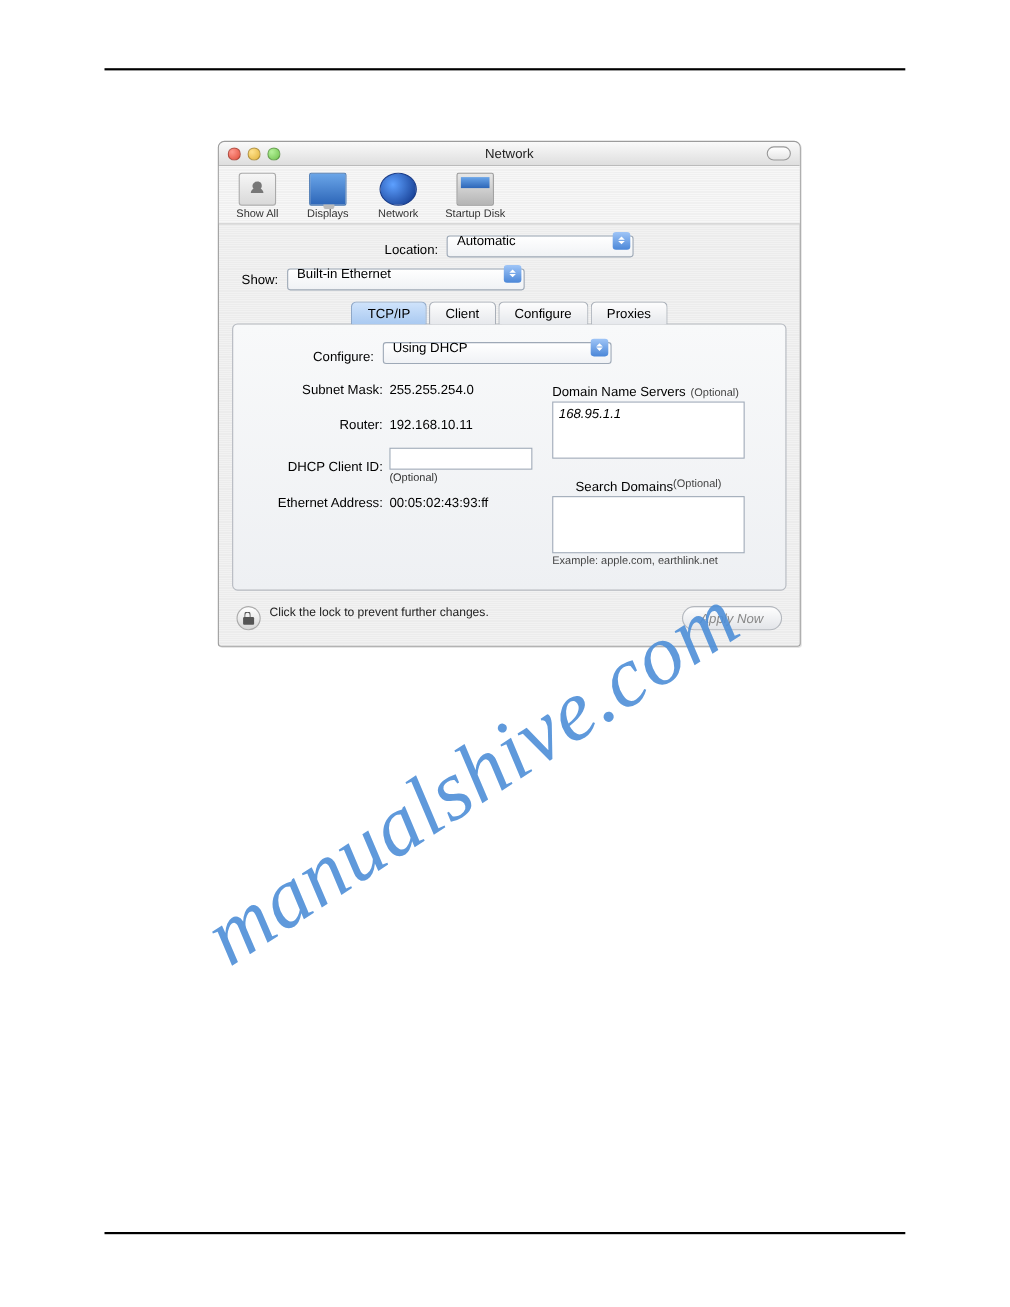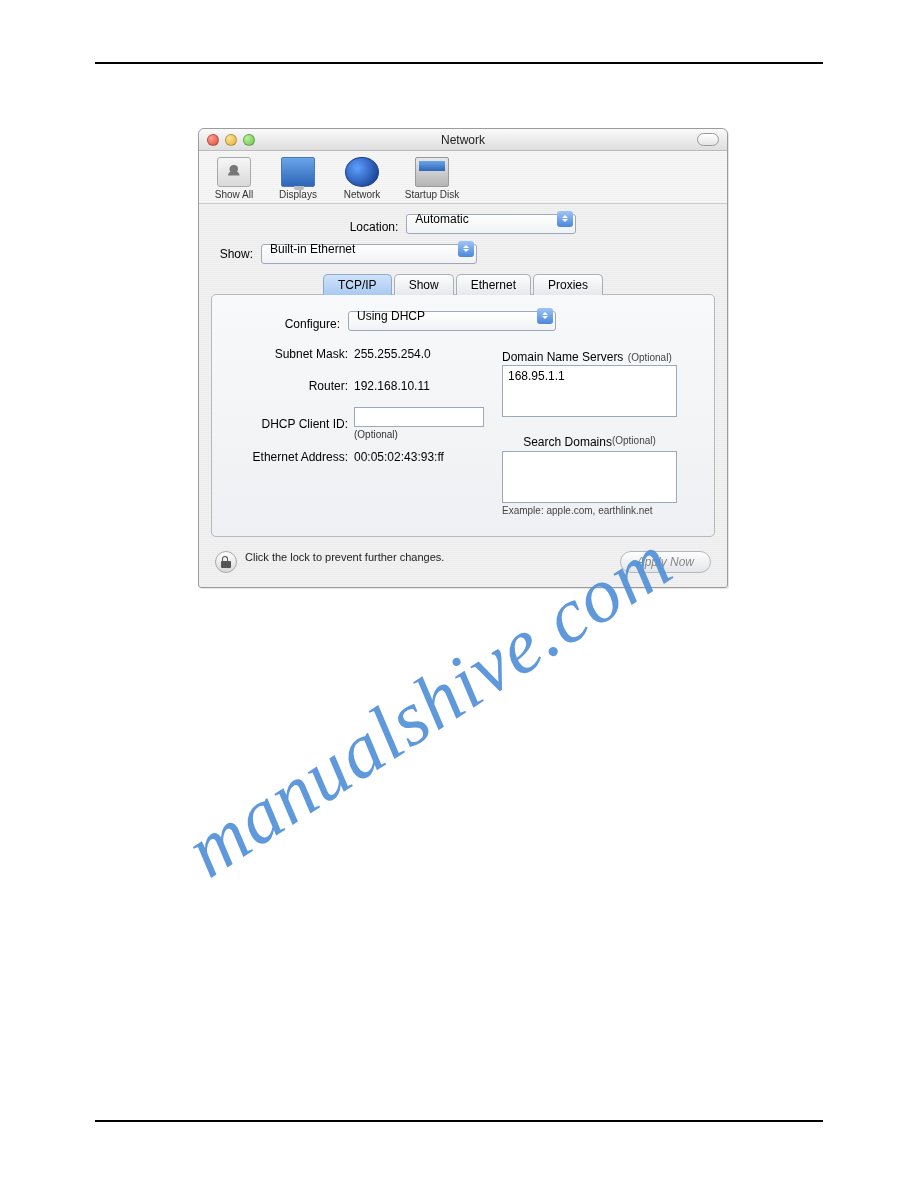"Show" div.tab { text: Show -> Client }
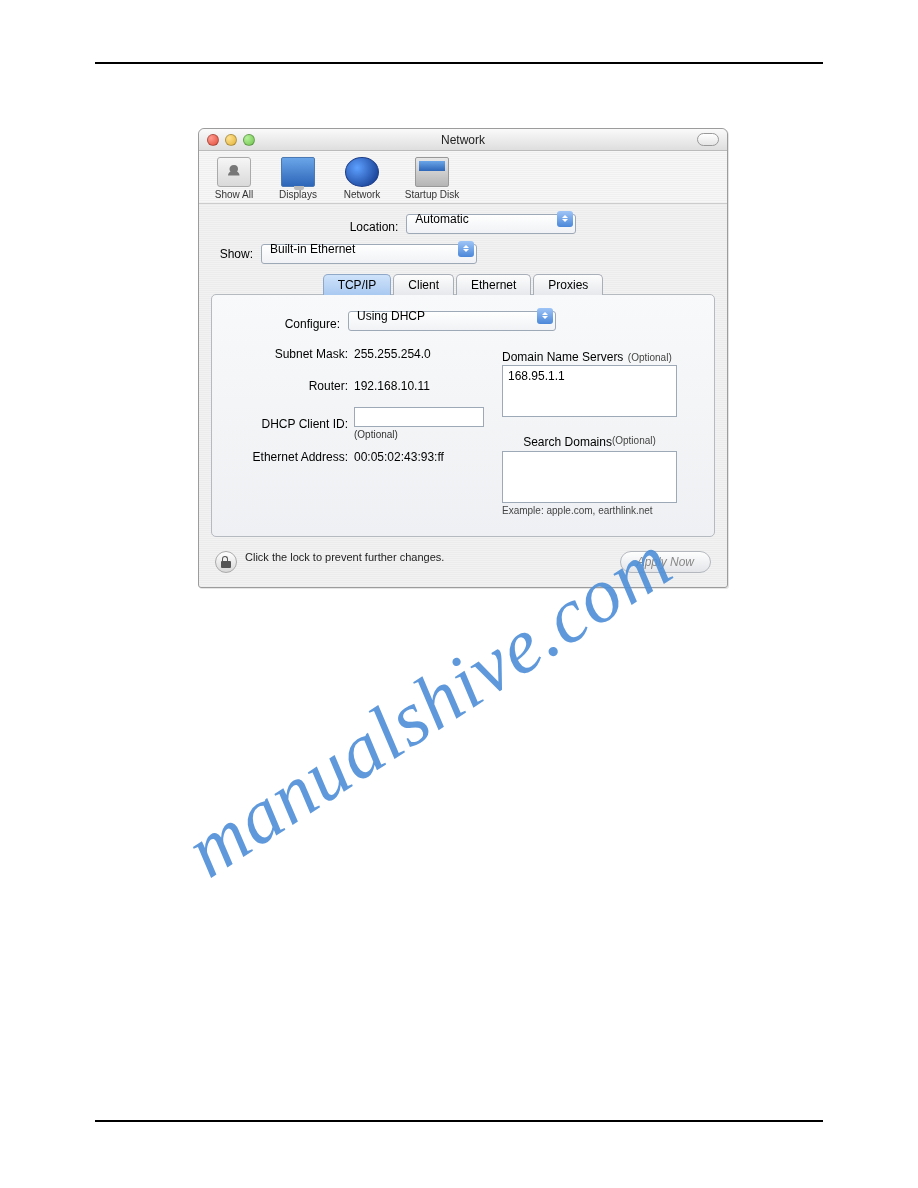"Ethernet" div.tab { text: Ethernet -> Configure }
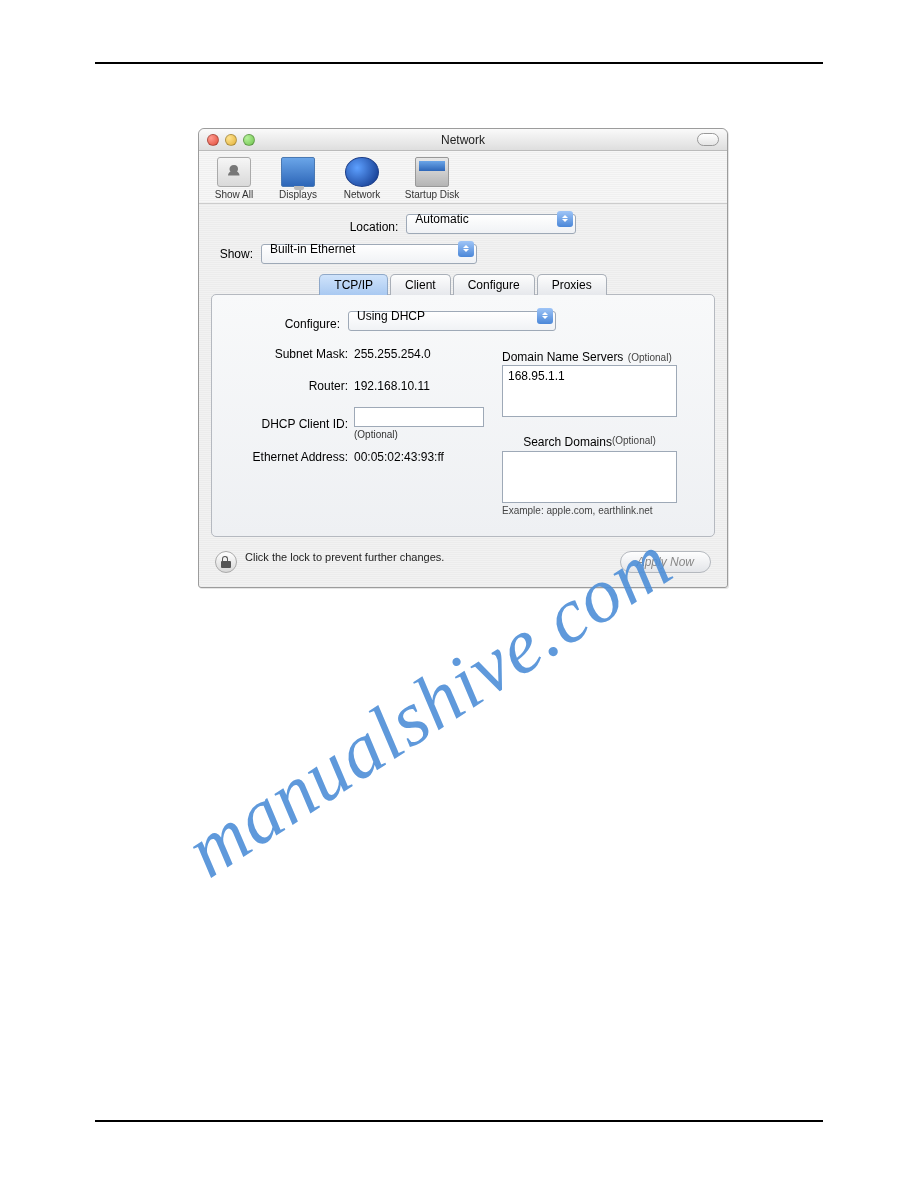"168.95.1.1" .textarea-box { font-style: none -> italic }
